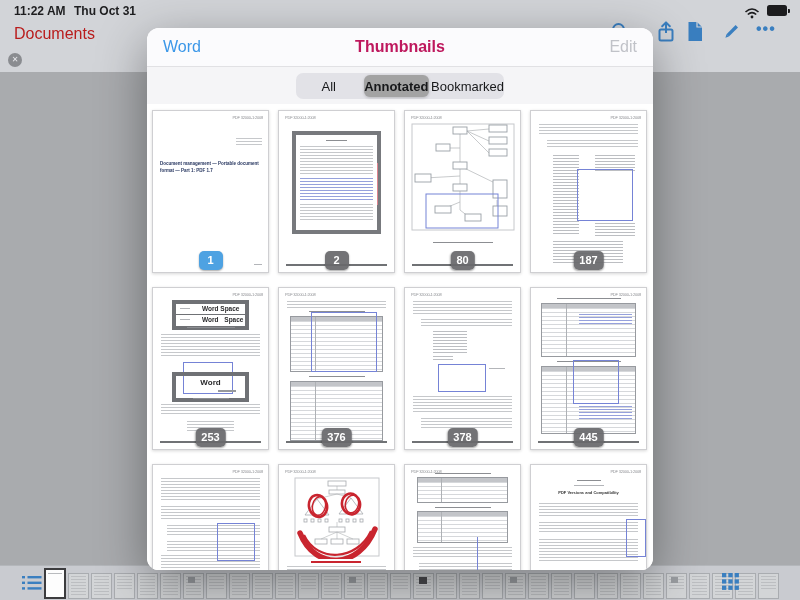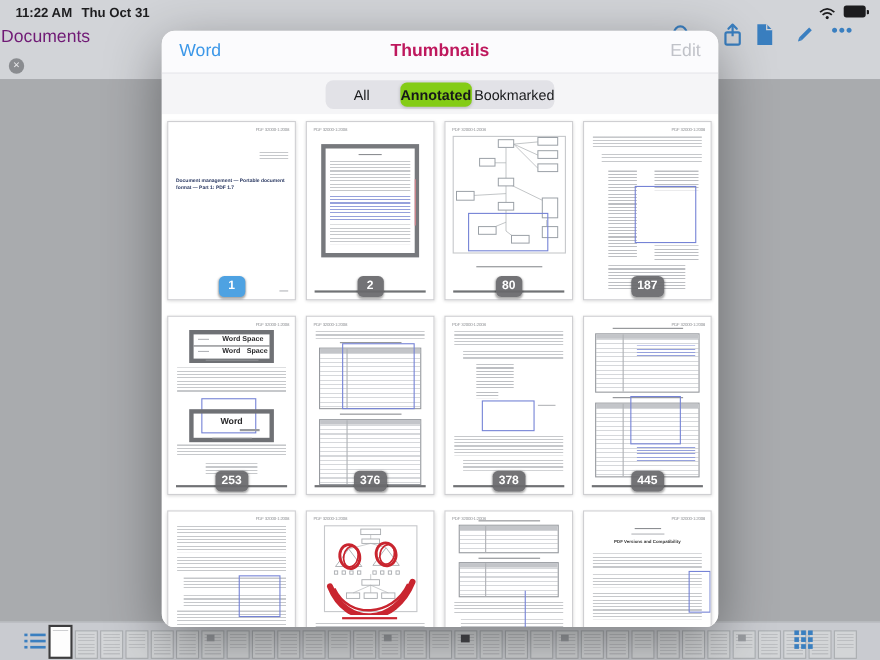"Documents" .back-btn { color: #701a75 -> #b91c1c; left: 1px -> 14px }
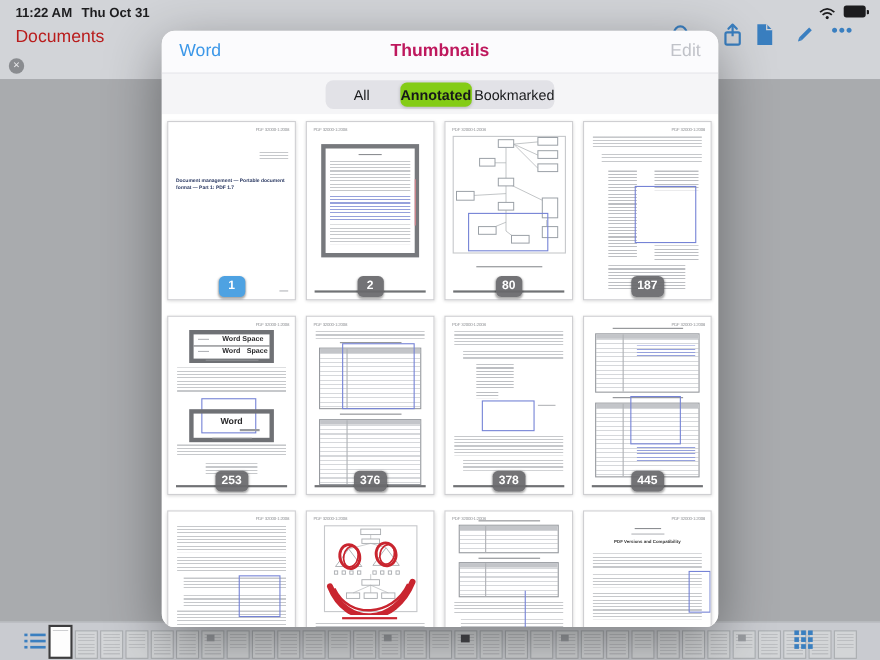"Annotated" .seg-item.sel { background: #84cc16 -> #a3a3a3 }
